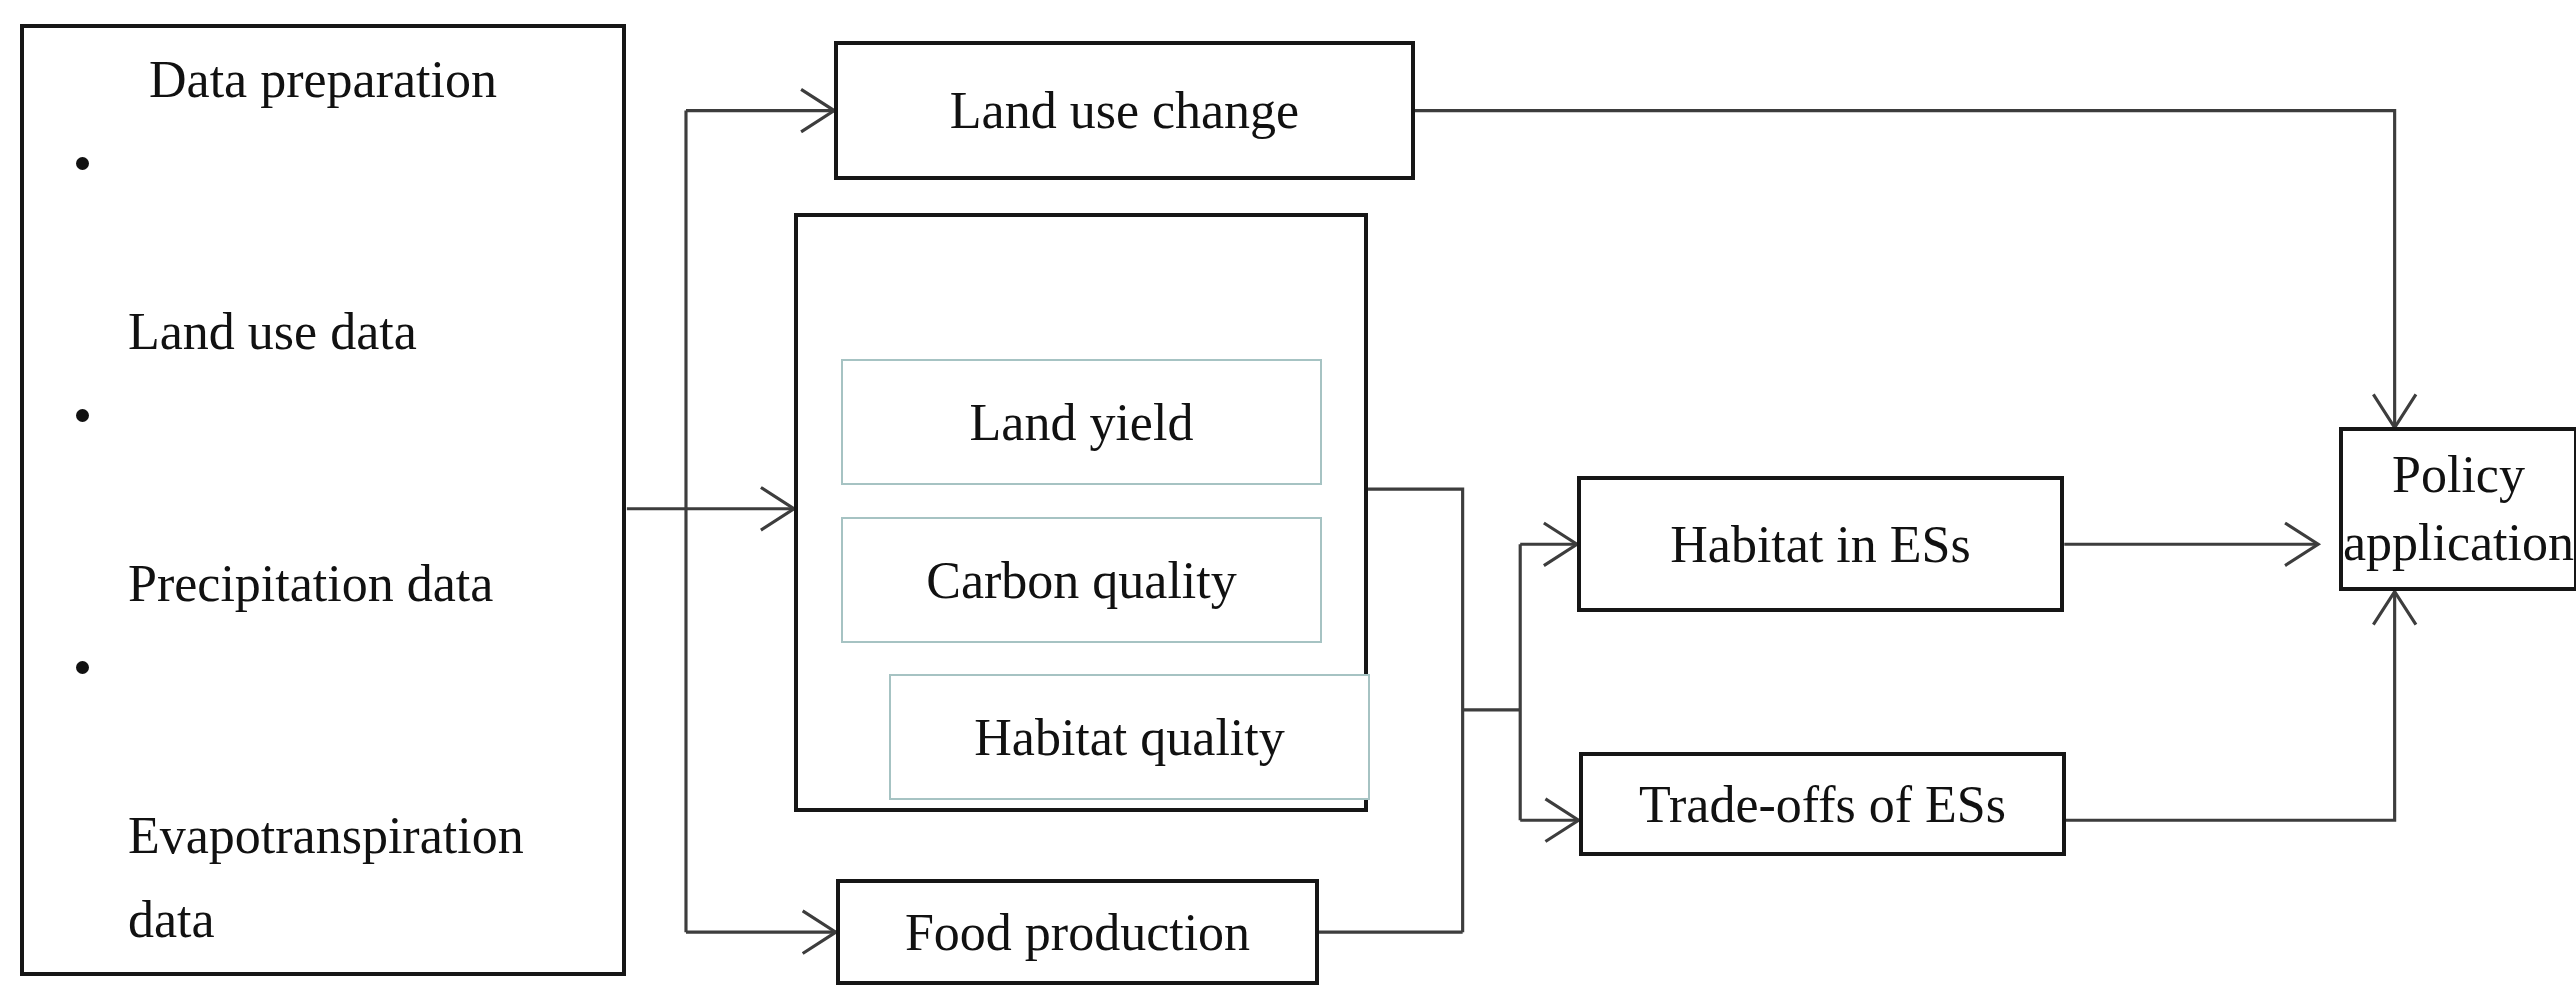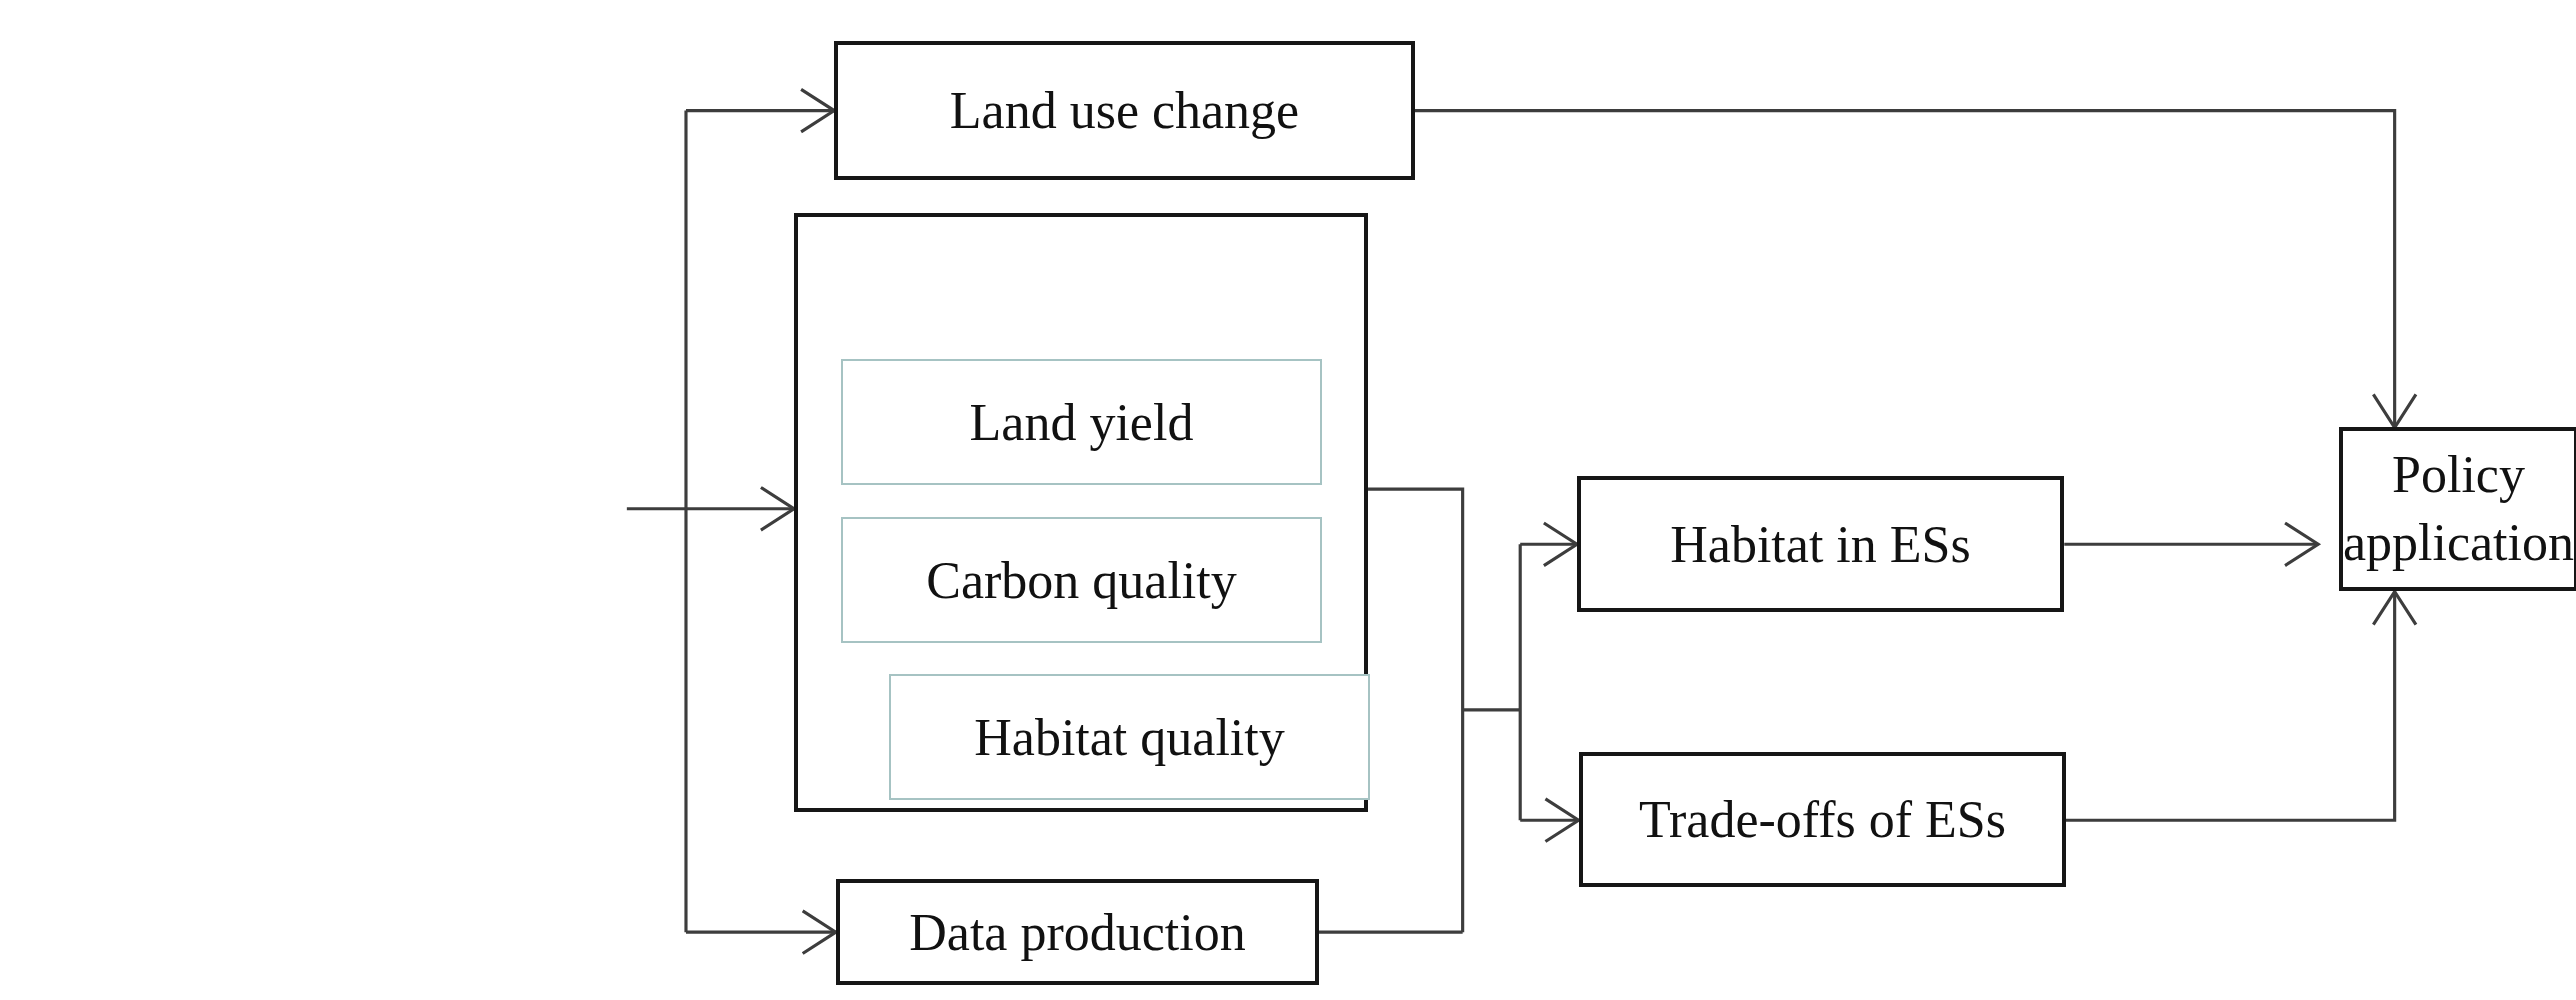"Data preparation" div.prep-box { html: none -> <div> <div>Data preparation</div> <ul> <li> <span></span> <span>Land use data</span> </li> <li> <span></span> <span>Precipitation data</span> </li> <li> <span></span> <span>Evapotranspiration data</span> </li> <li> </li> </ul> </div> }
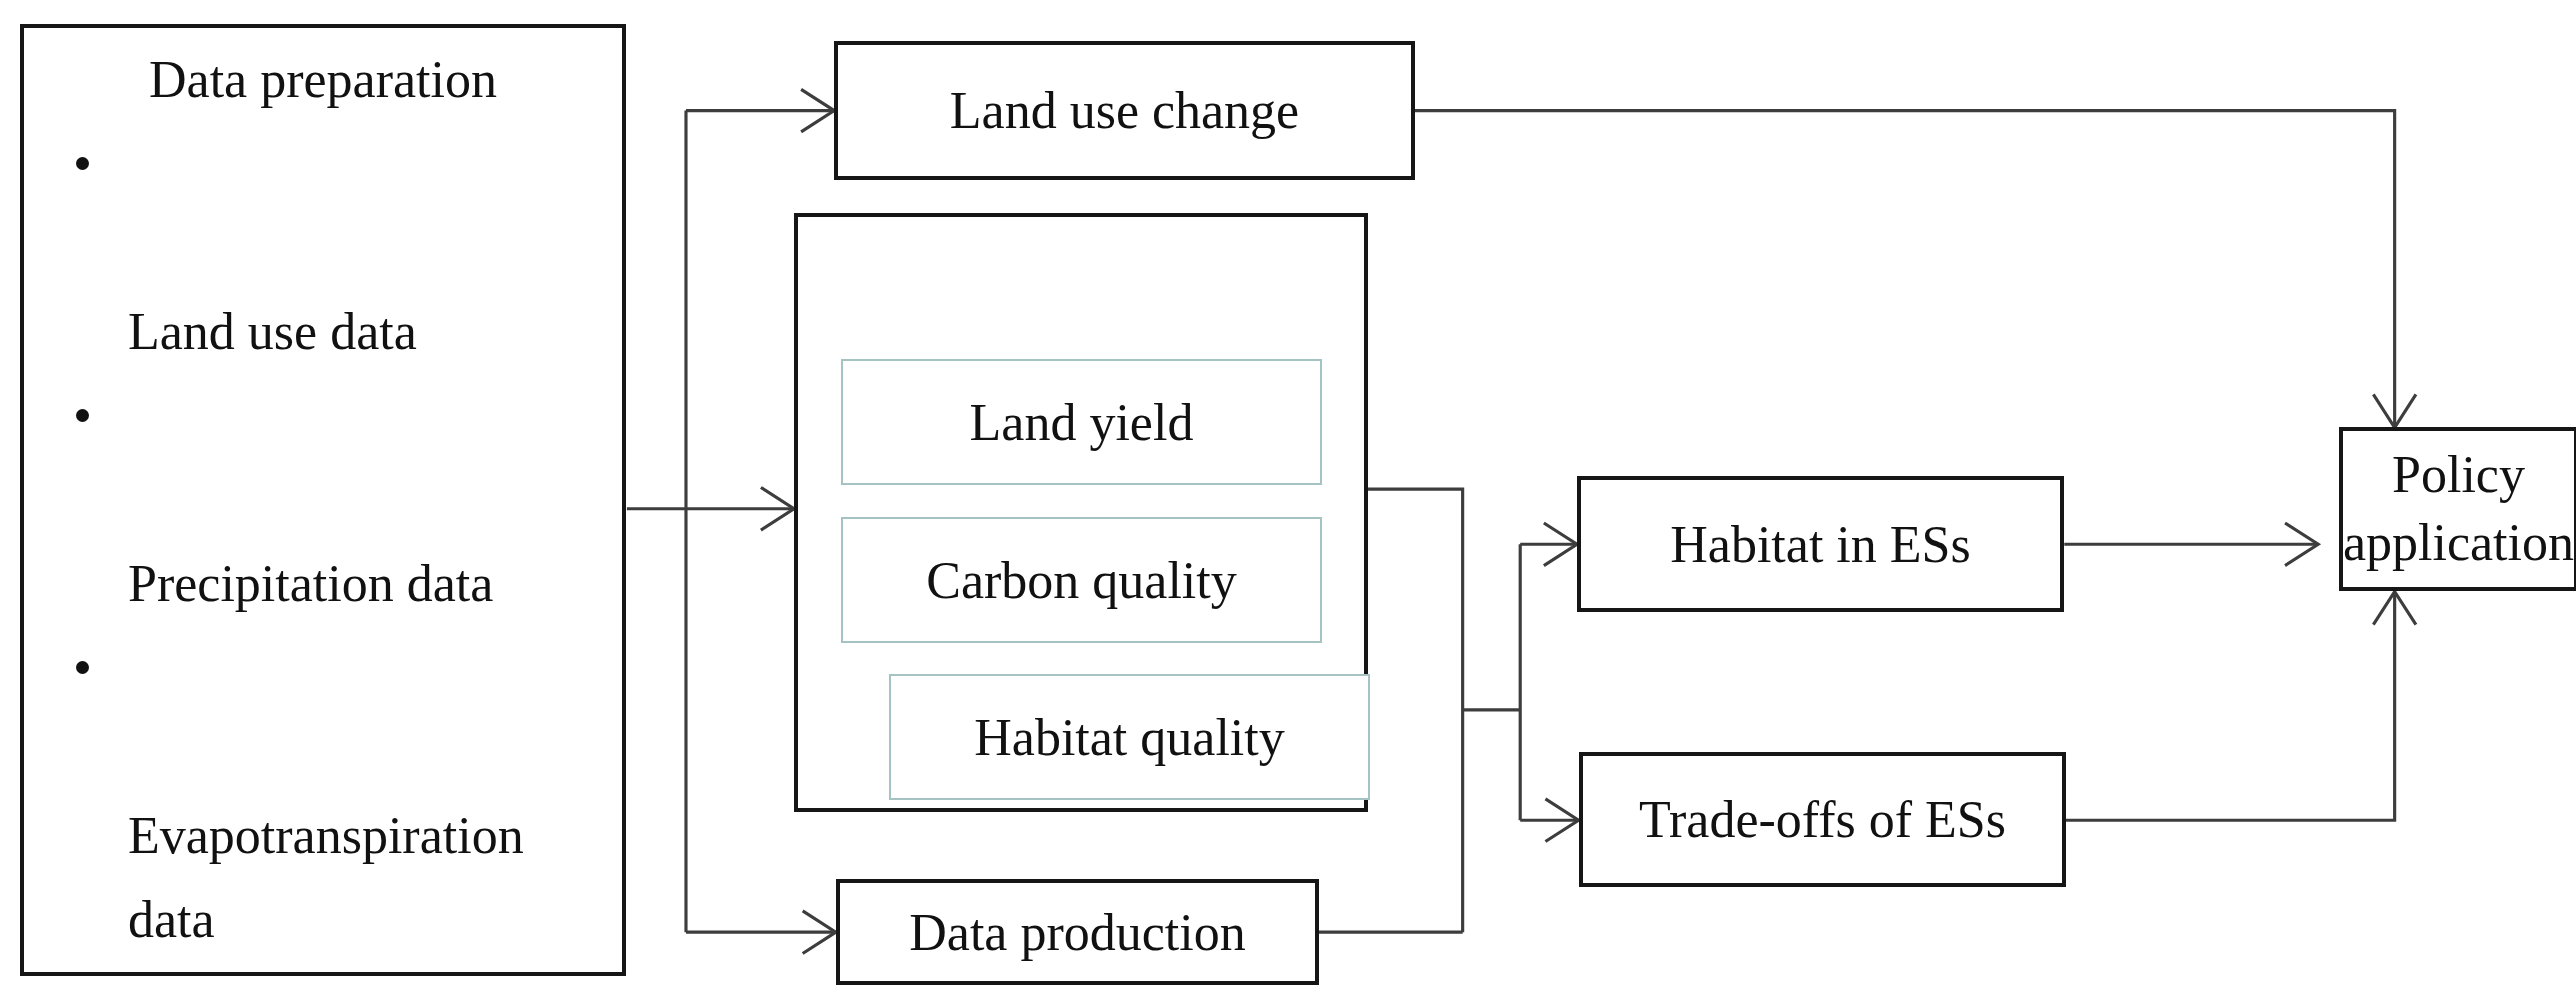"Trade-offs of ESs" .box-trade { height: 135px -> 104px }
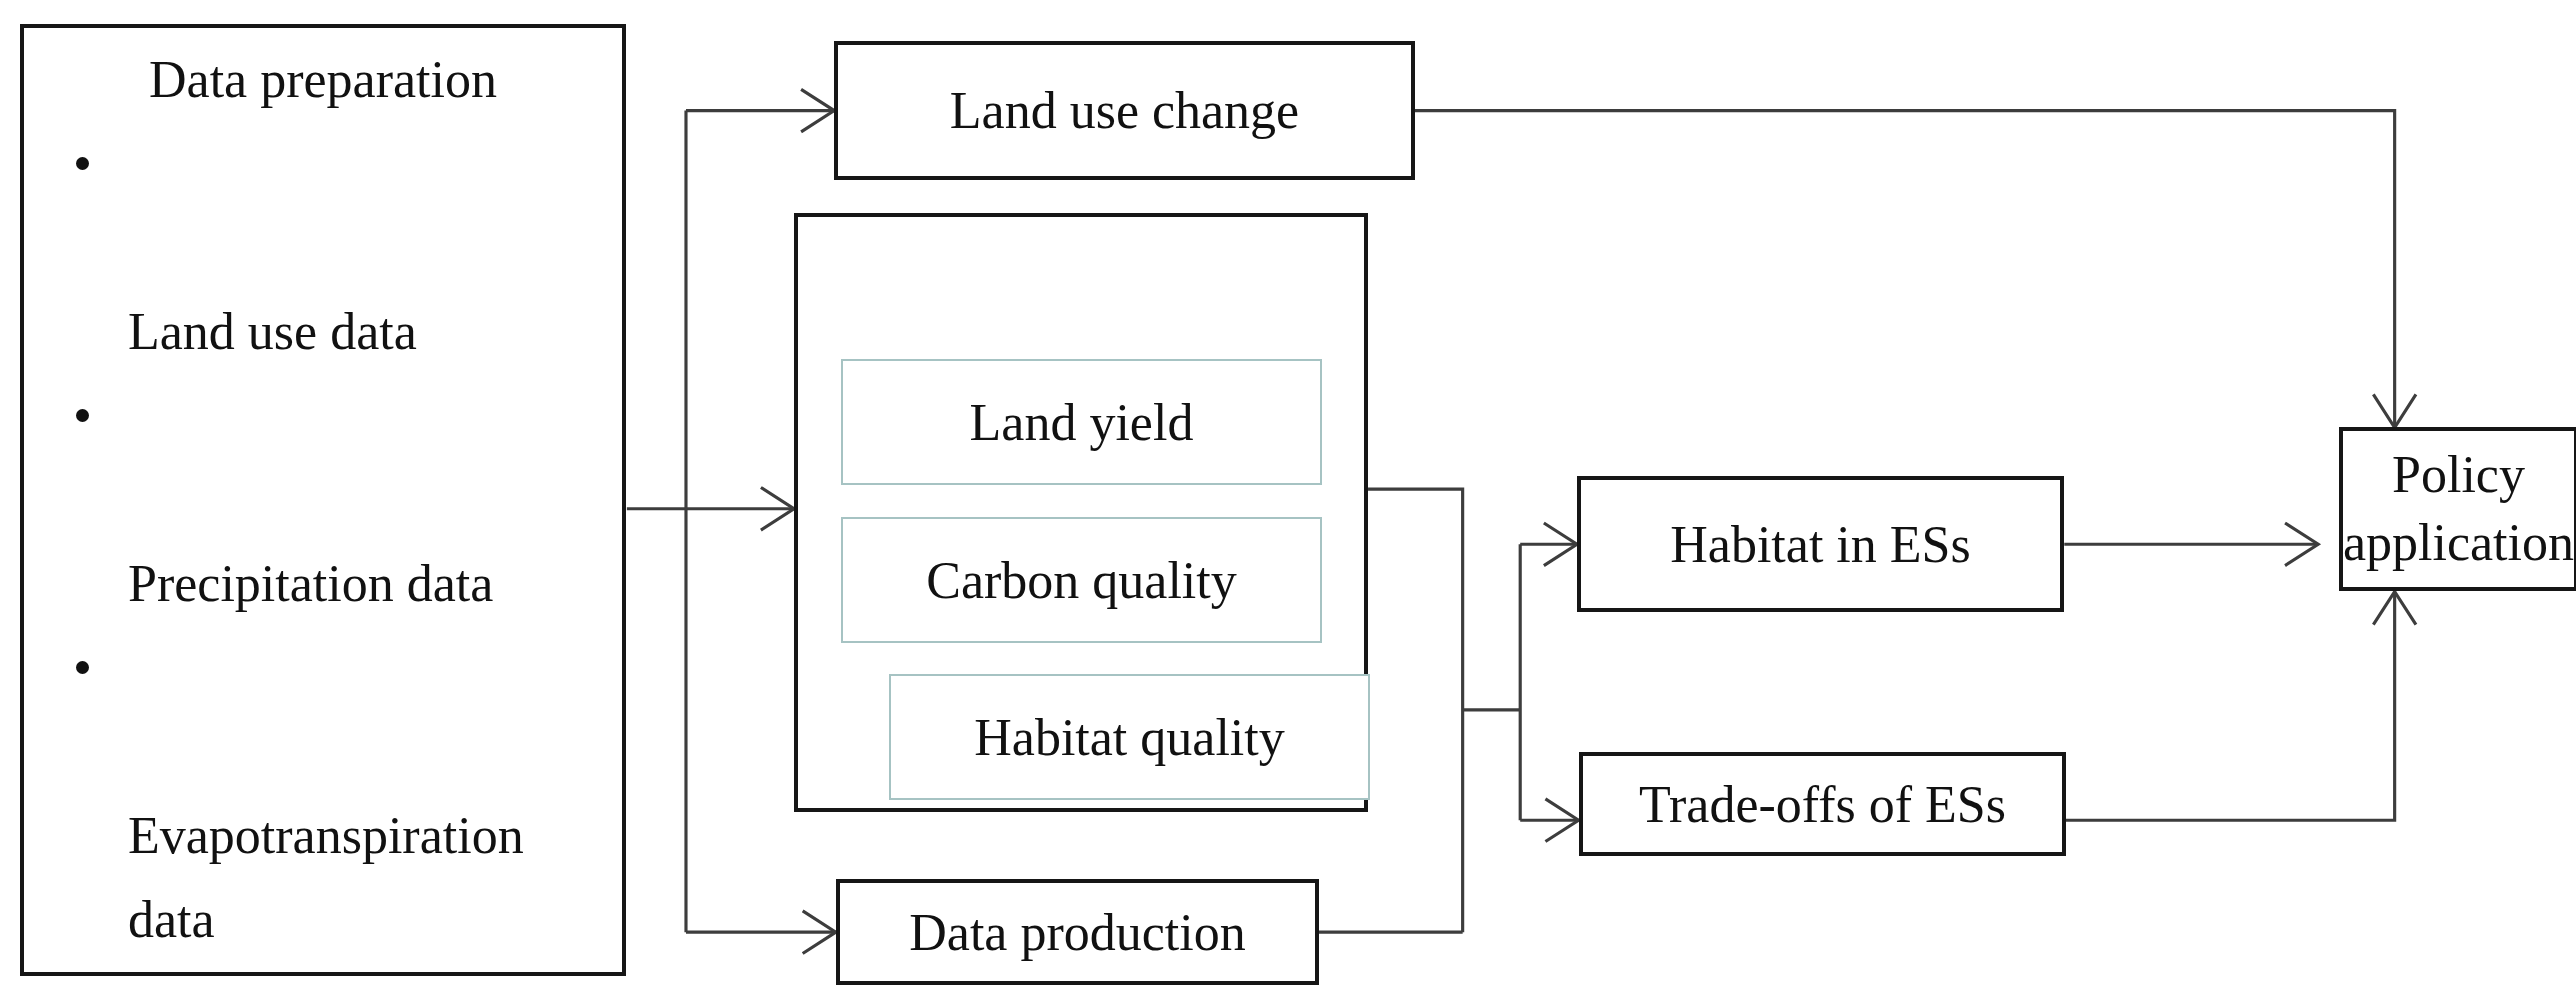"Data production" div.node { text: Data -> Food }
